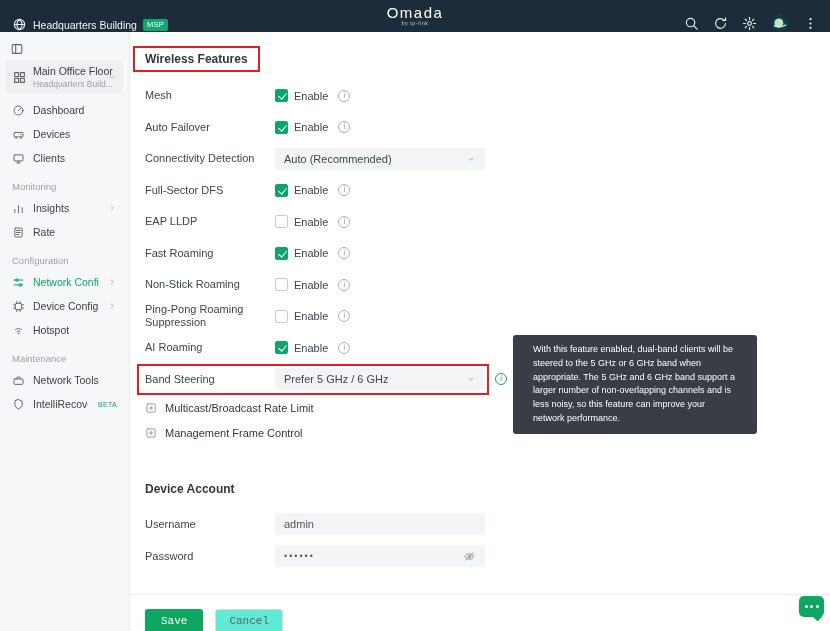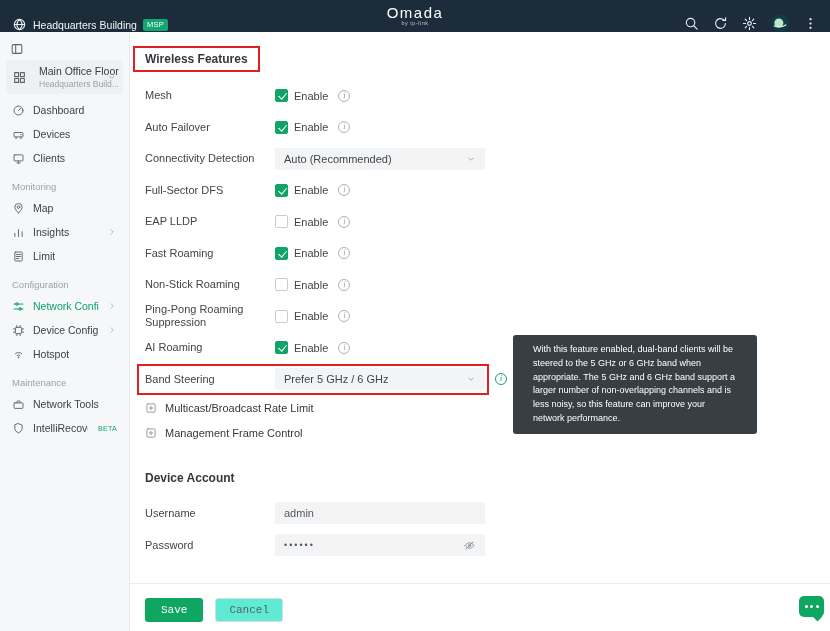"Main Office Floor Headquarters Build..." .site { gap: 12px -> 6px }
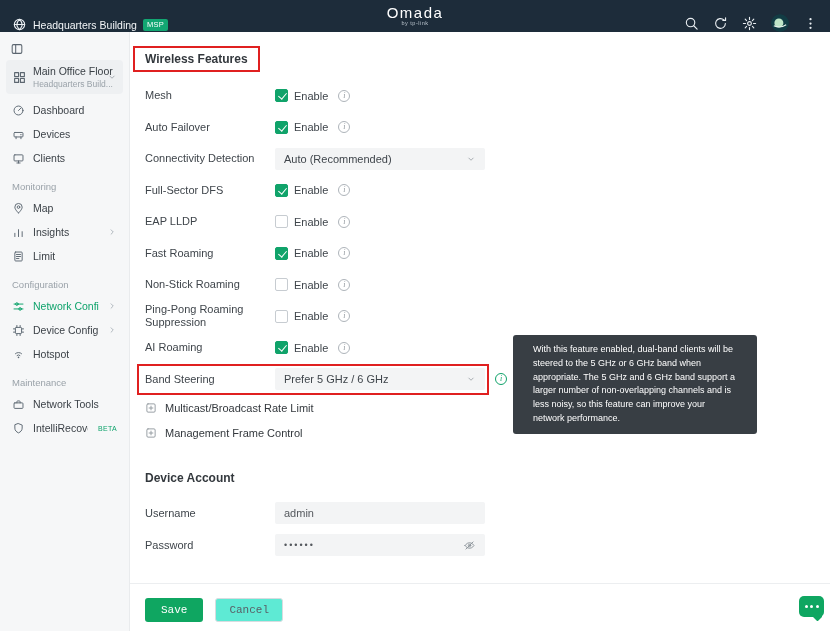"Map" div.nav-item { html: <div> <span> <svg> <path></path> <circle></circle> </svg> </span> <span>Map</span> </div> -> none }
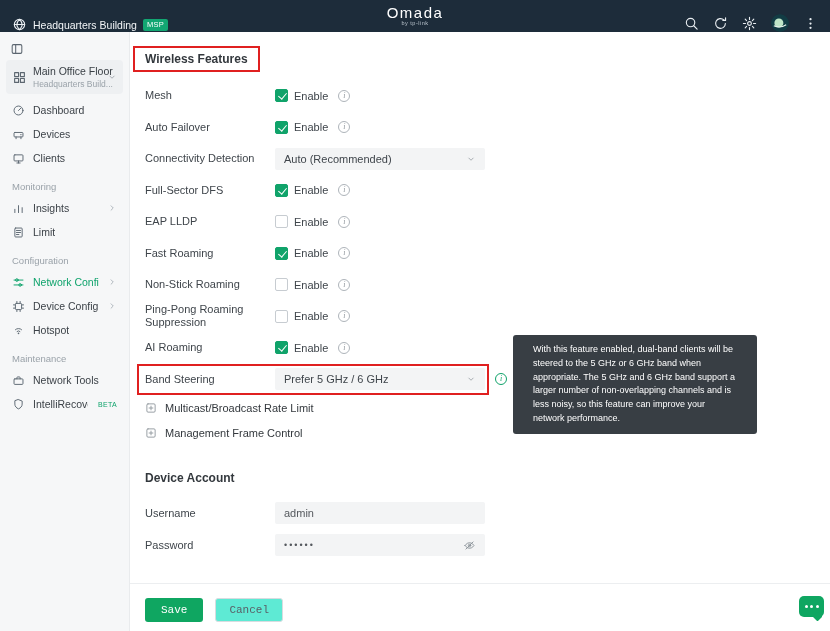"Limit" span.ni-label { text: Limit -> Rate }
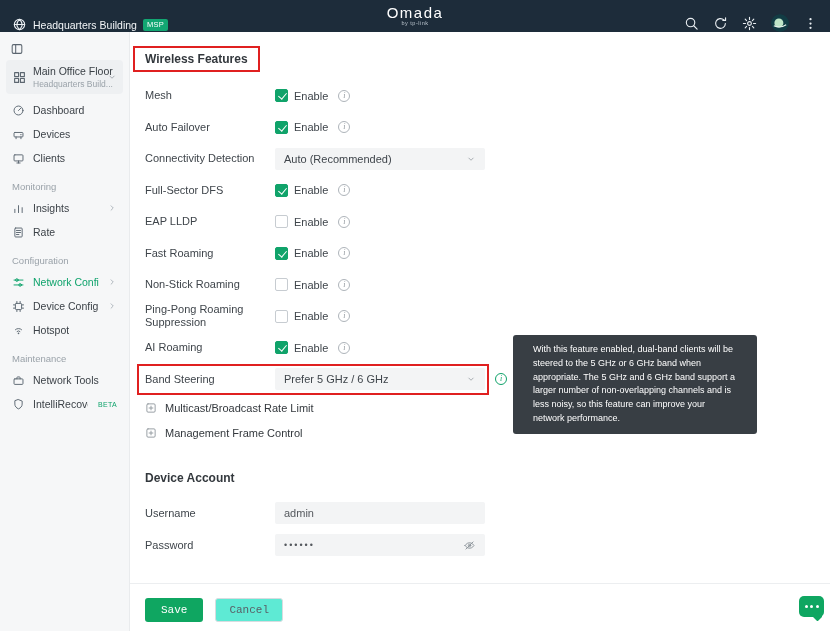"Device Account" .acct-title { margin-top: 26px -> 37px }
